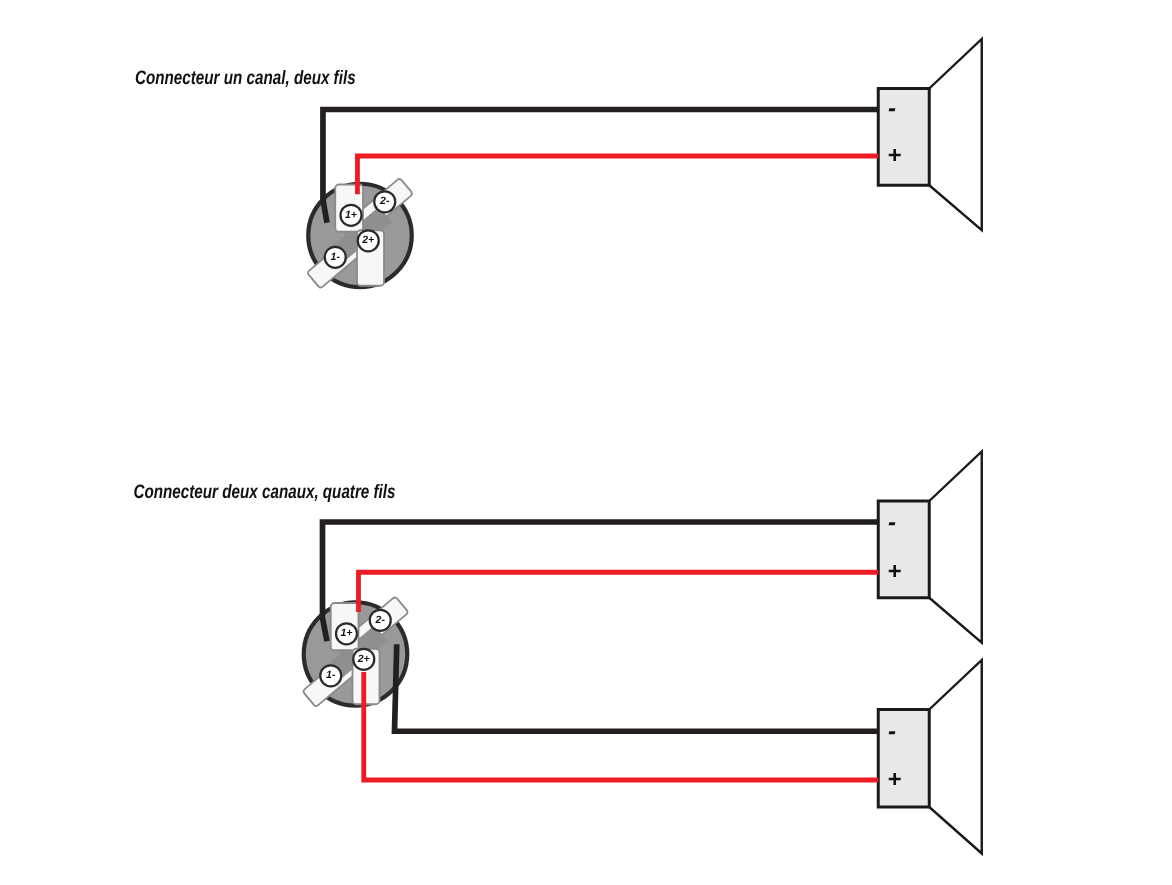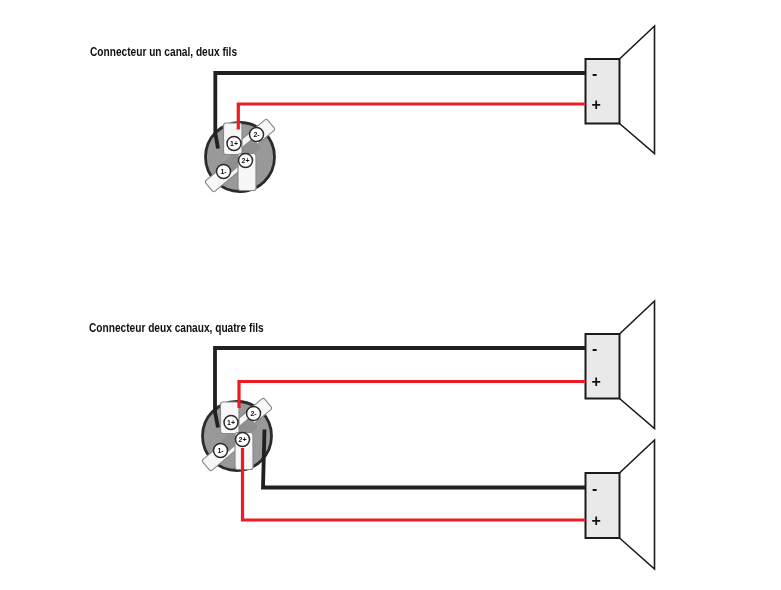"Connecteur un canal, deux fils" #canvas { font-style: none -> italic }
